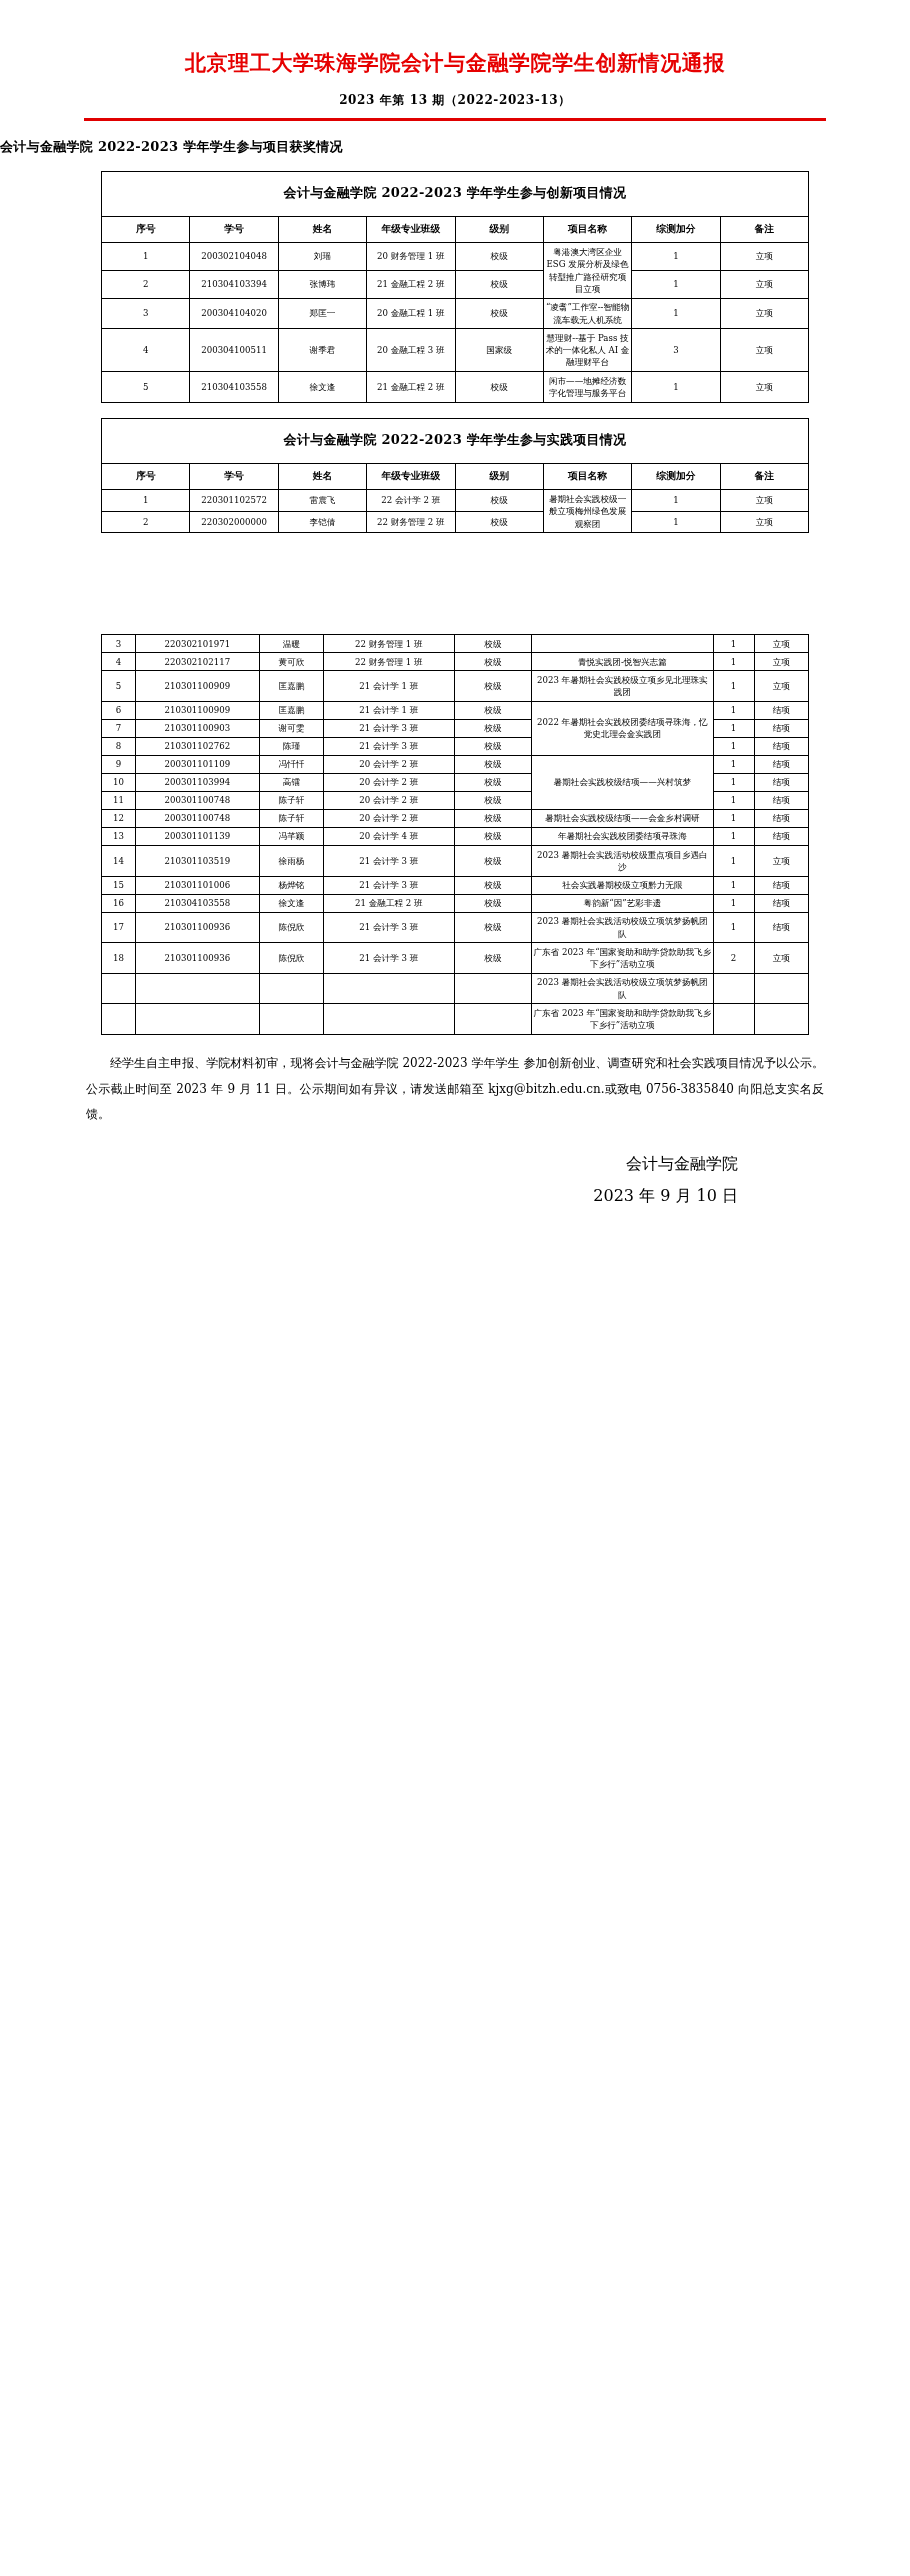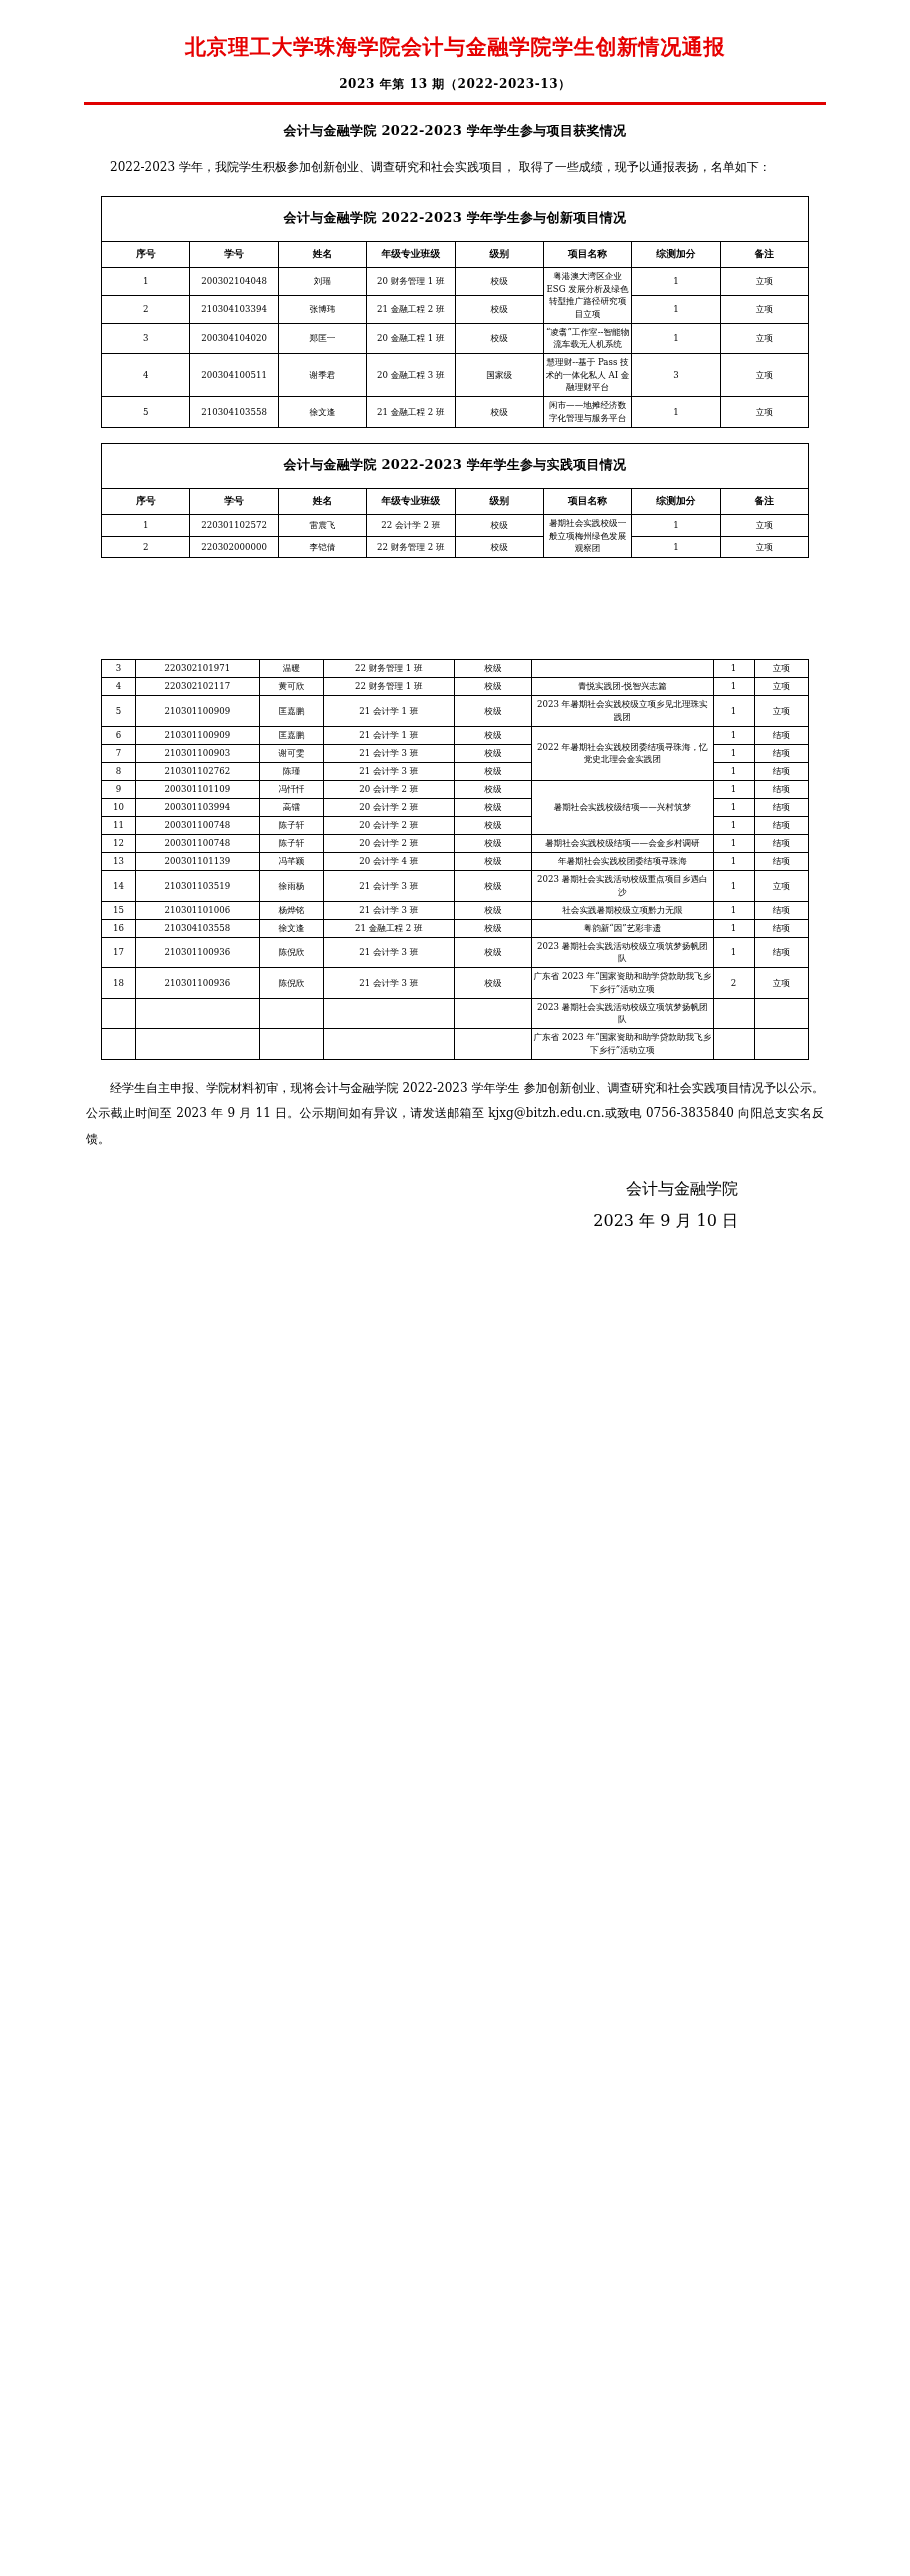"北京理工大学珠海学院会计与金融学院学生创新情况通报" .page { padding-top: 0 -> 16px }
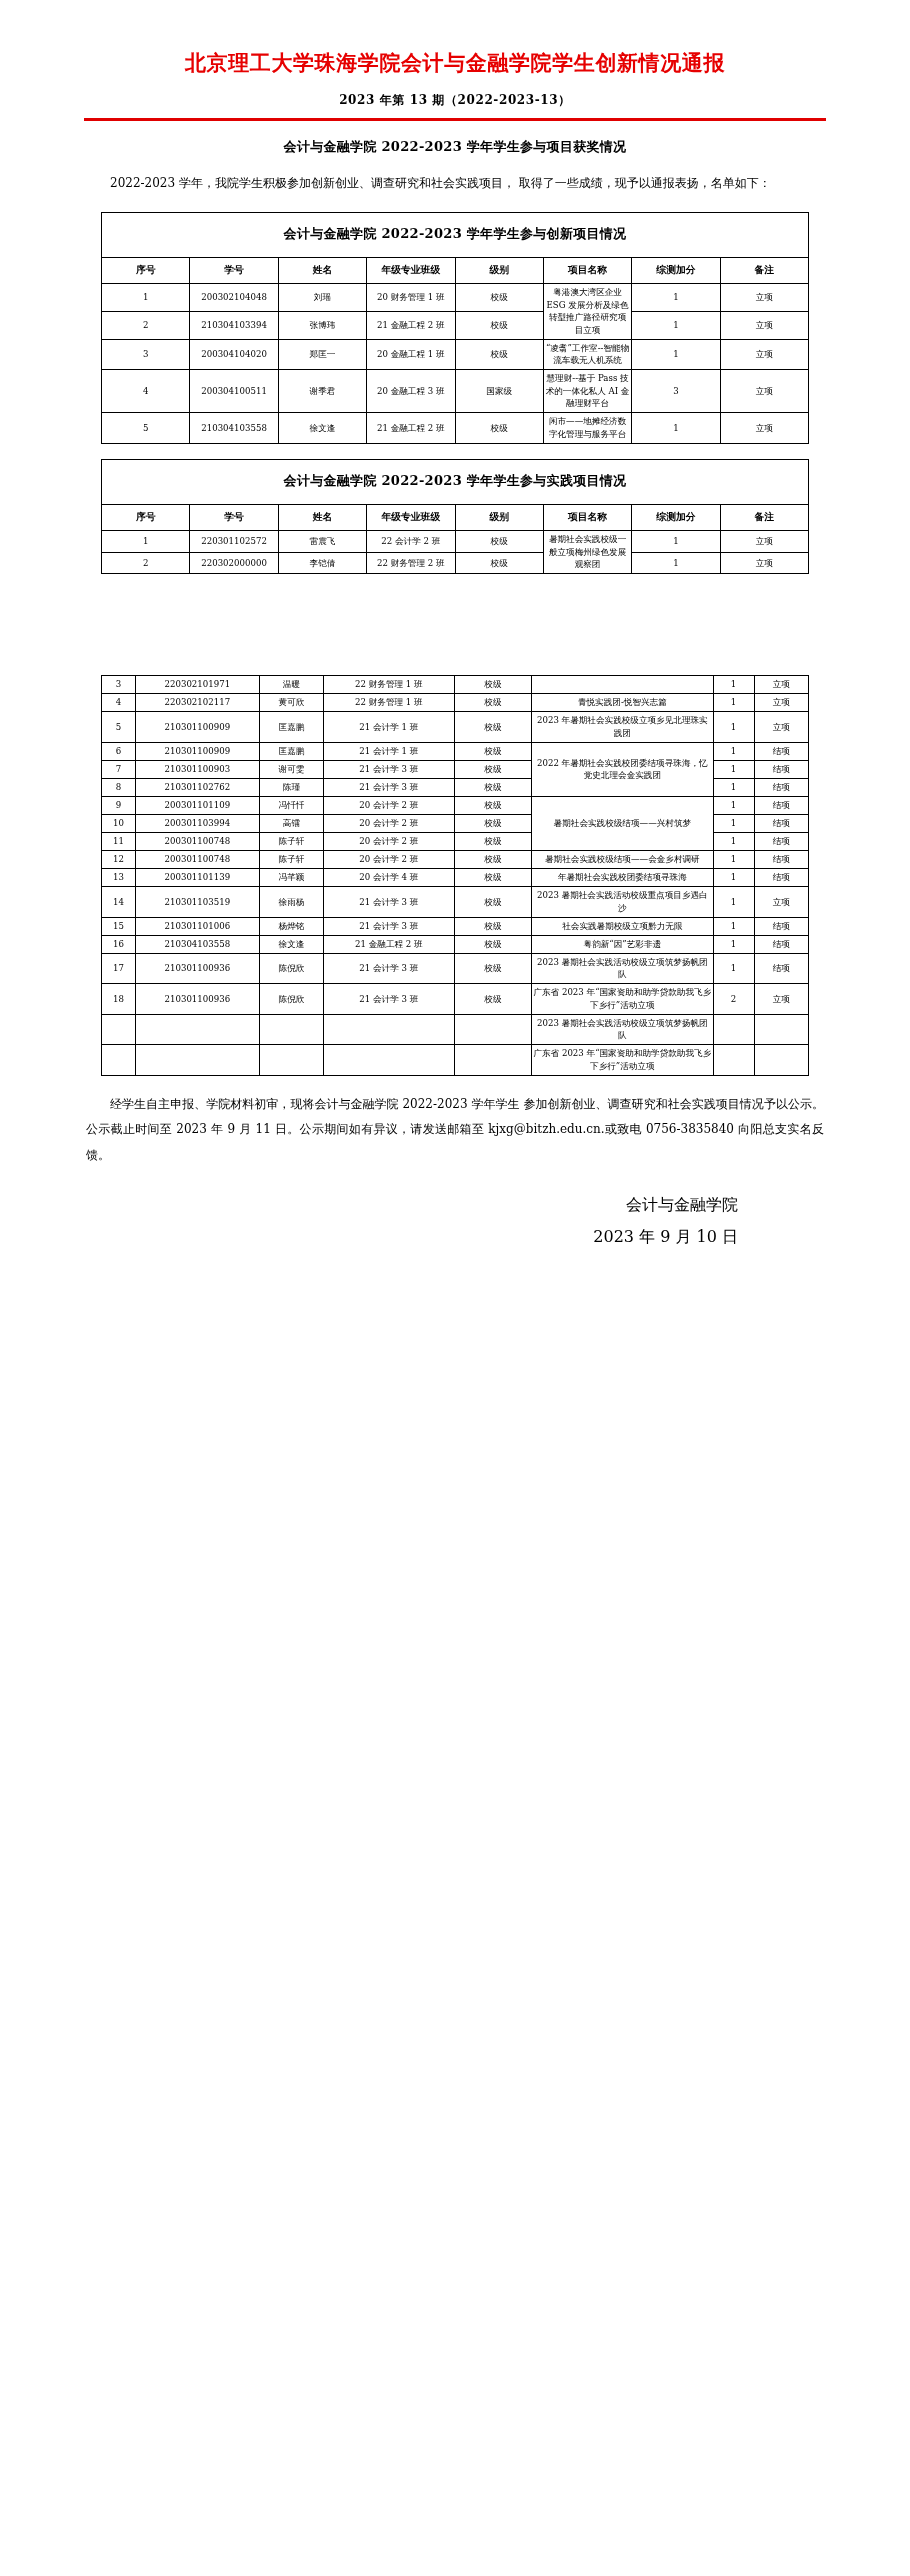"会计与金融学院 2022-2023 学年学生参与项目获奖情况" .section-heading { text-align: center -> left }
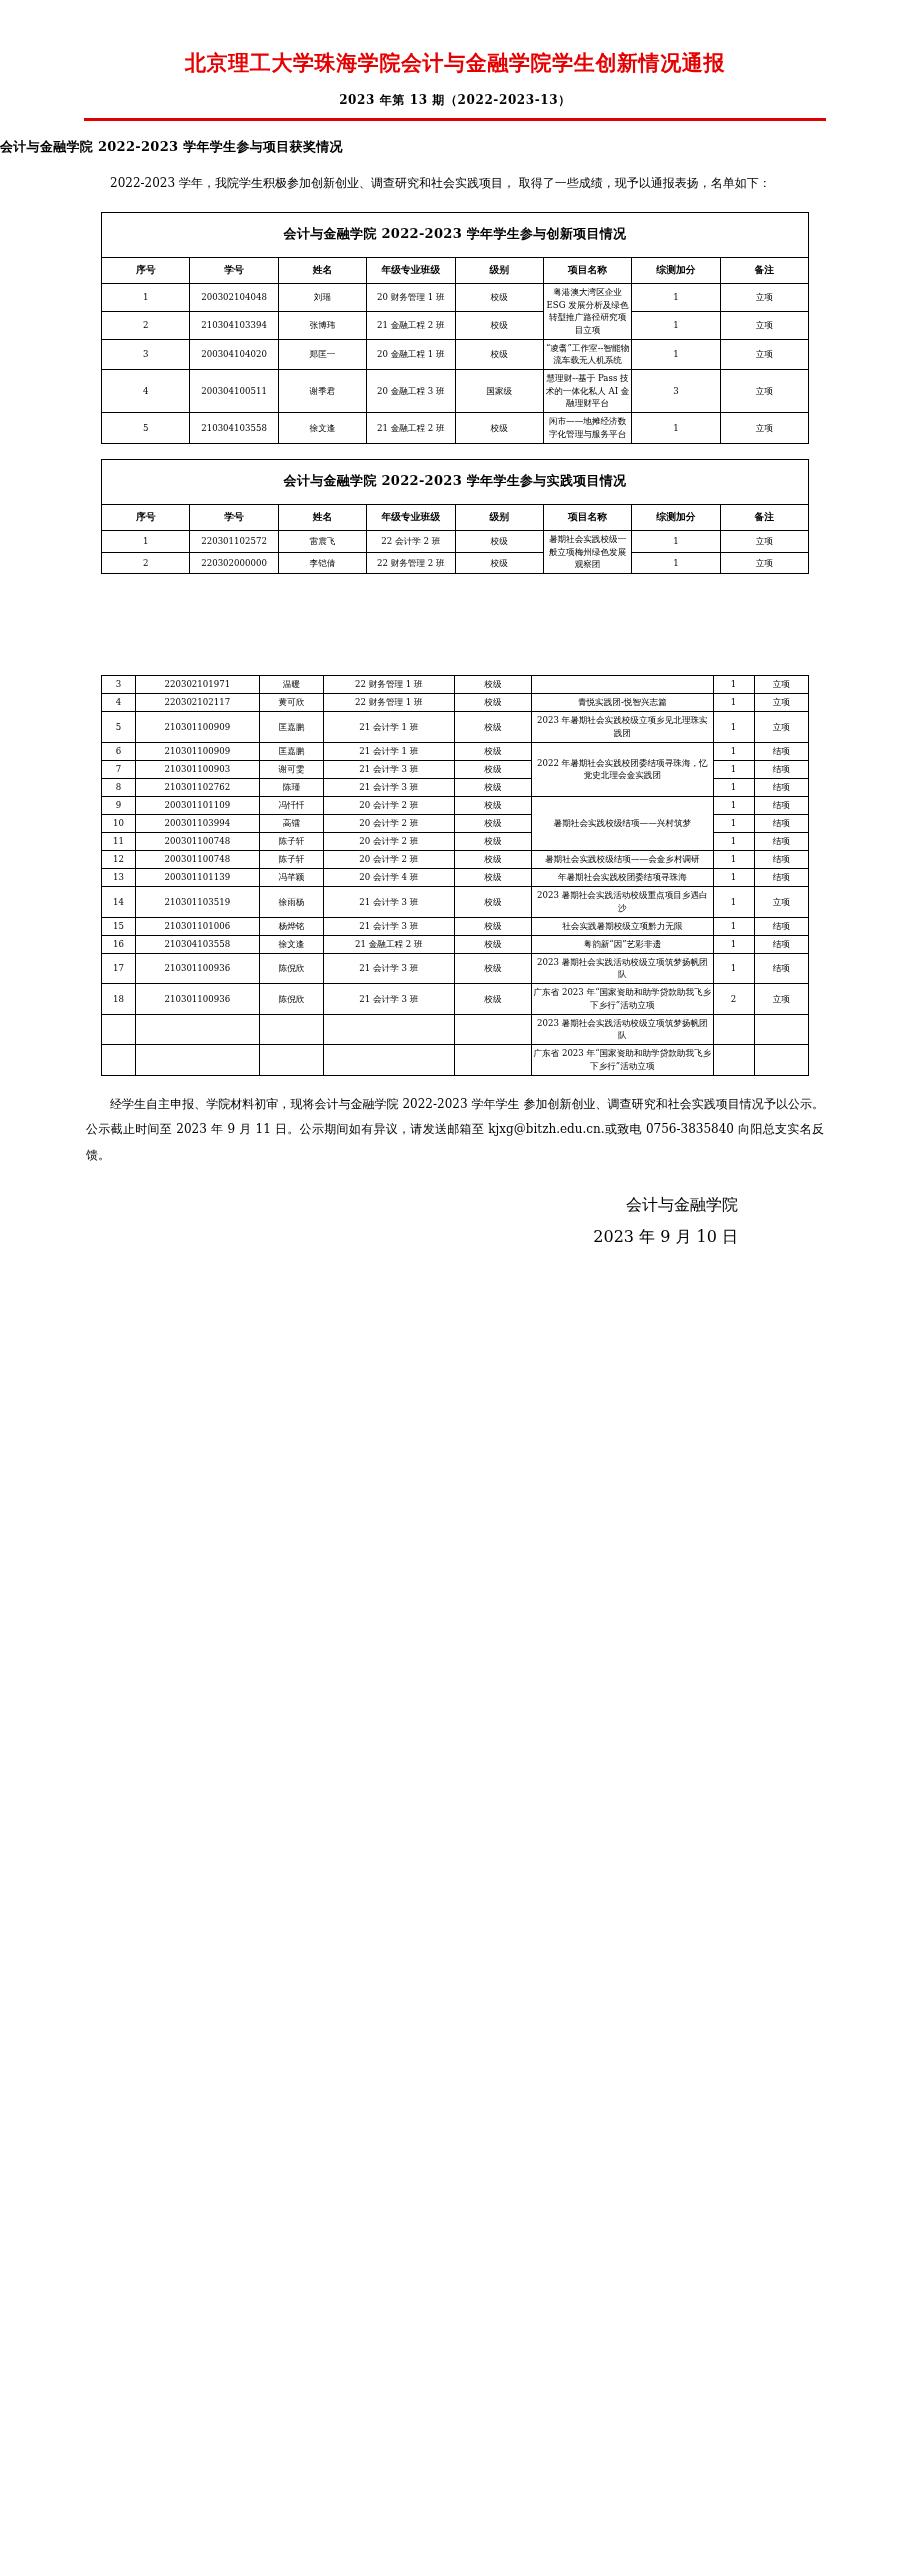"2022-2023 学年，我院学生积极参加创新创业、调查研究和社会实践项目，" div.intro { html: <div> <span>2022-2023 学年，我院学生积极参加创新创业、调查研究和社会实践项目，</span> <span>取得了一些成绩，现予以通报表扬，名单如下：</span> </div> -> none }
